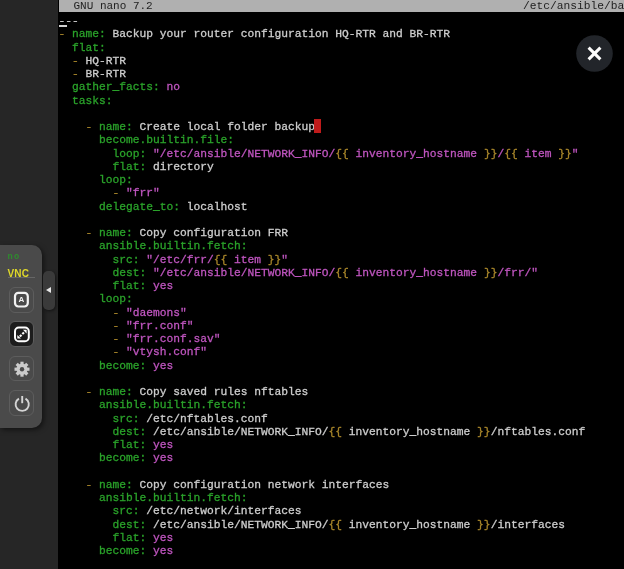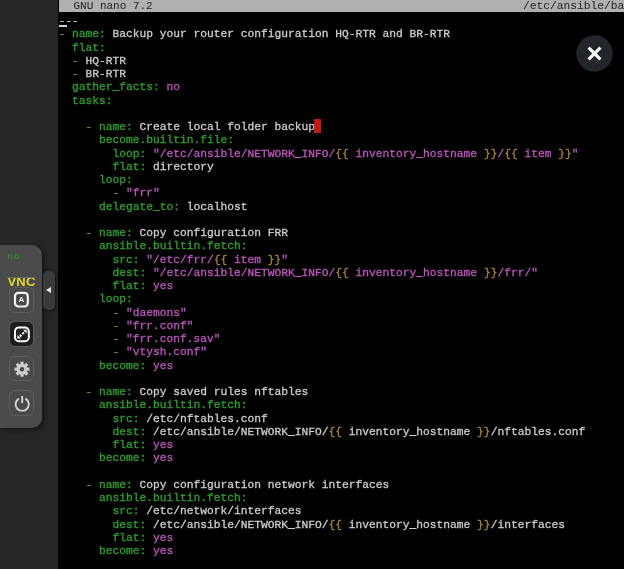"VNC" .logo .vnc { font-size: 13px -> 10px; margin-top: 14px -> 8px }
